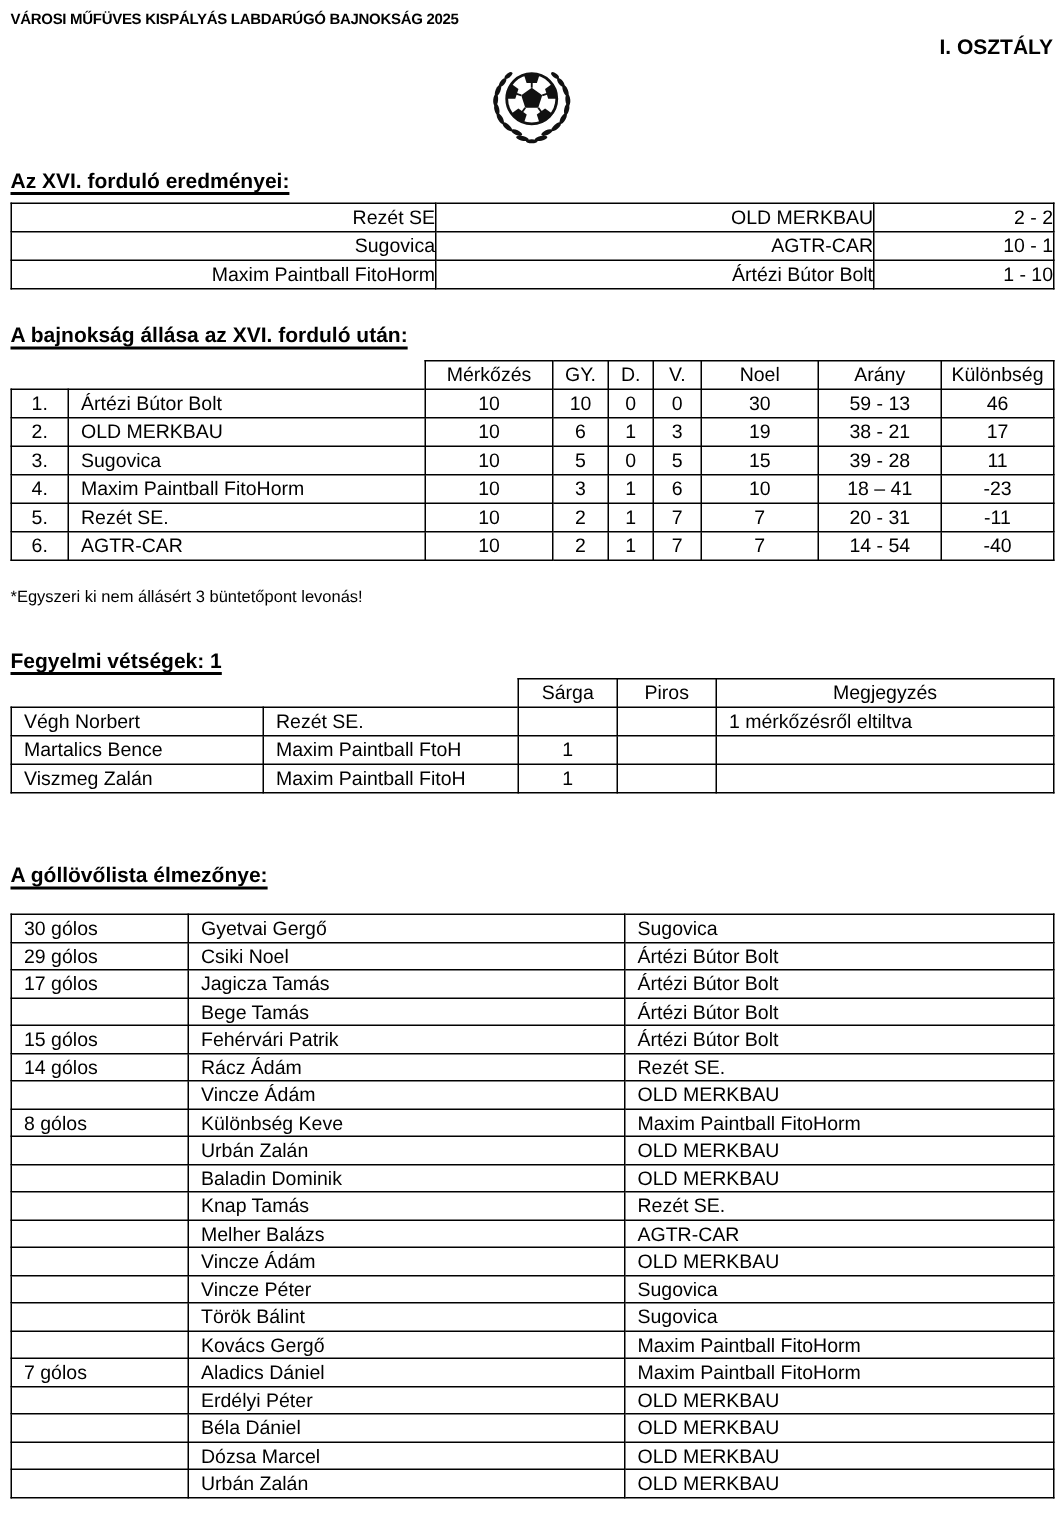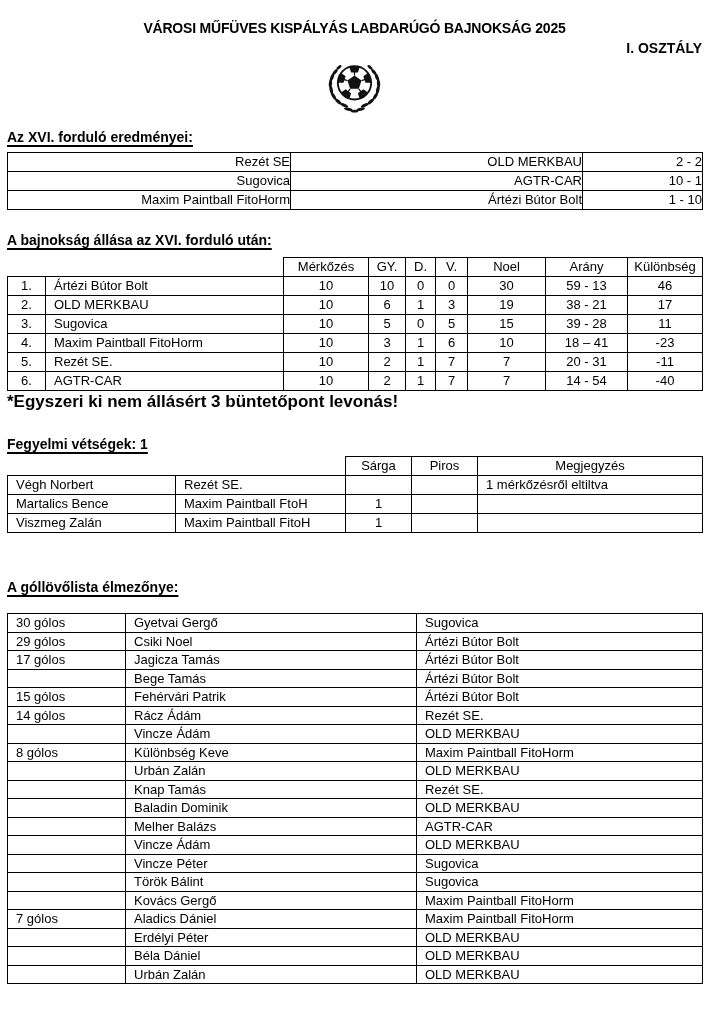"VÁROSI MŰFÜVES KISPÁLYÁS LABDARÚGÓ" .doc-title { font-size: 14px -> 10px; margin-top: 20px -> 8px; text-align: center -> left }
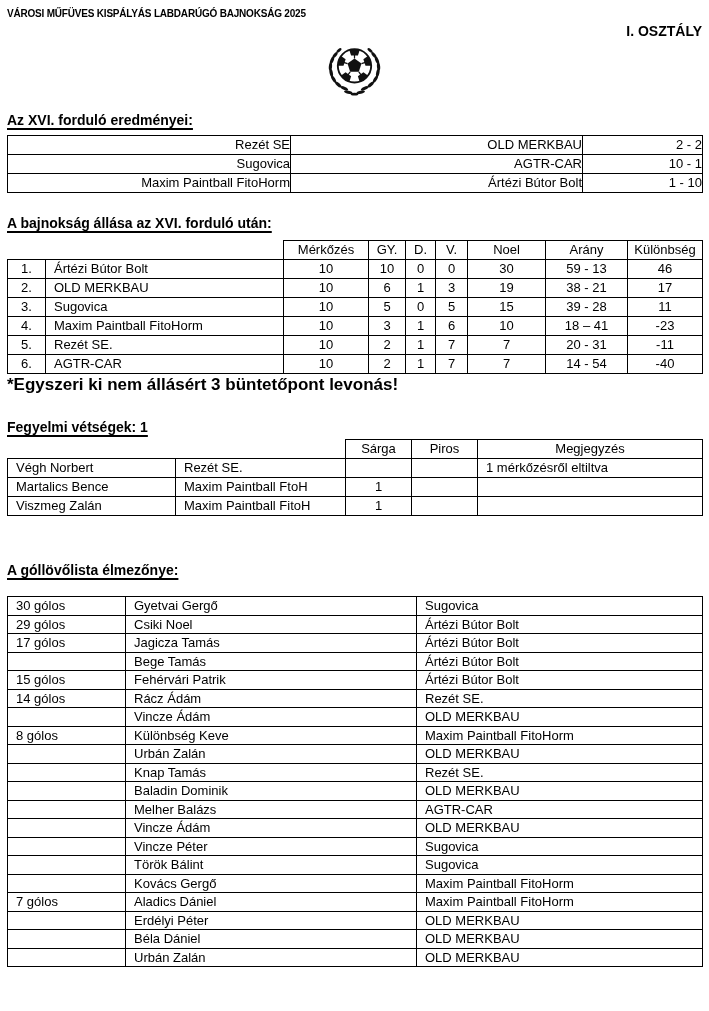"*Egyszeri ki nem állásért 3" .note { font-size: 17px -> 11px; font-weight: bold -> normal; margin-top: 3px -> 16px }
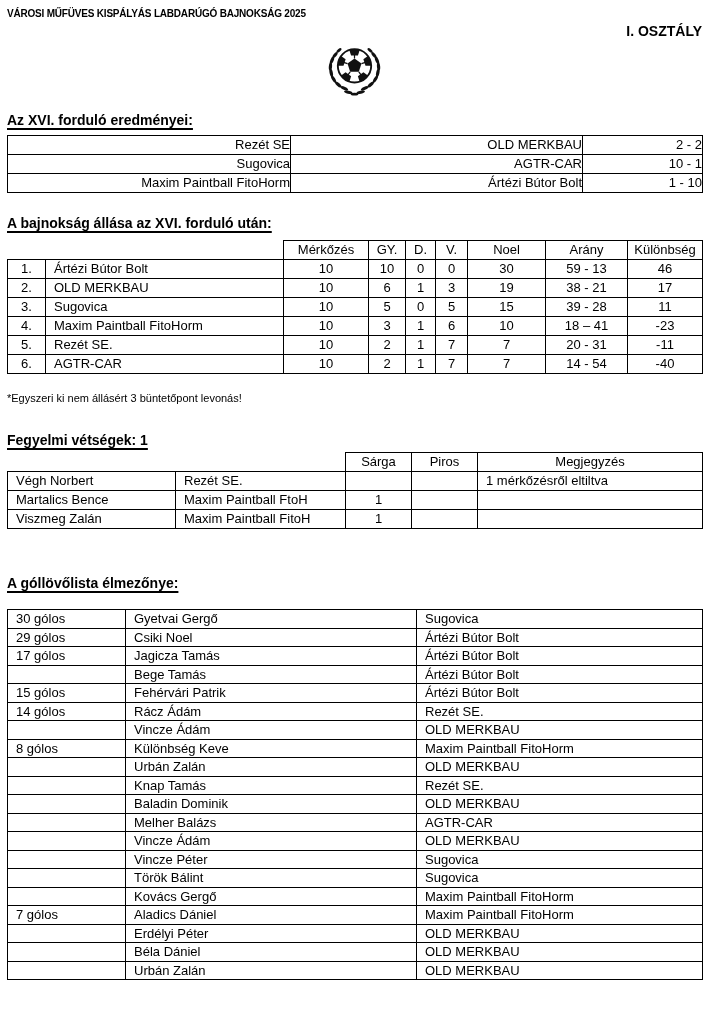"Knap Tamás" tr { order: before "Baladin Dominik" -> after "Baladin Dominik" }
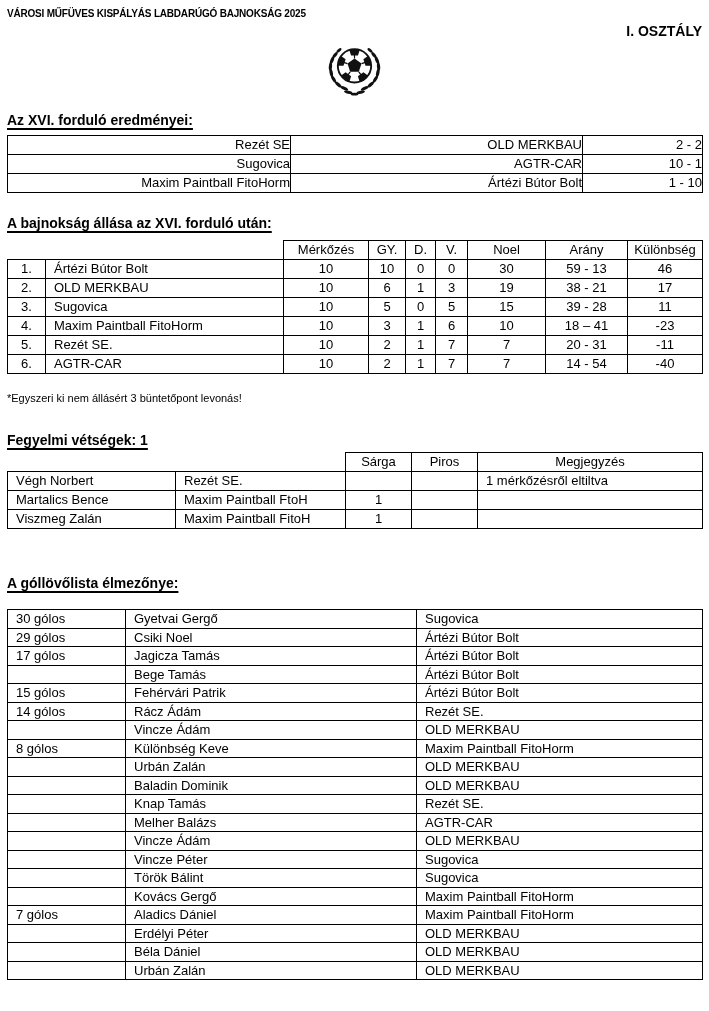"Dózsa Marcel" tr { html: none -> <tr> <td></td> <td>Dózsa Marcel</td> <td>OLD MERKBAU</td> </tr> }
